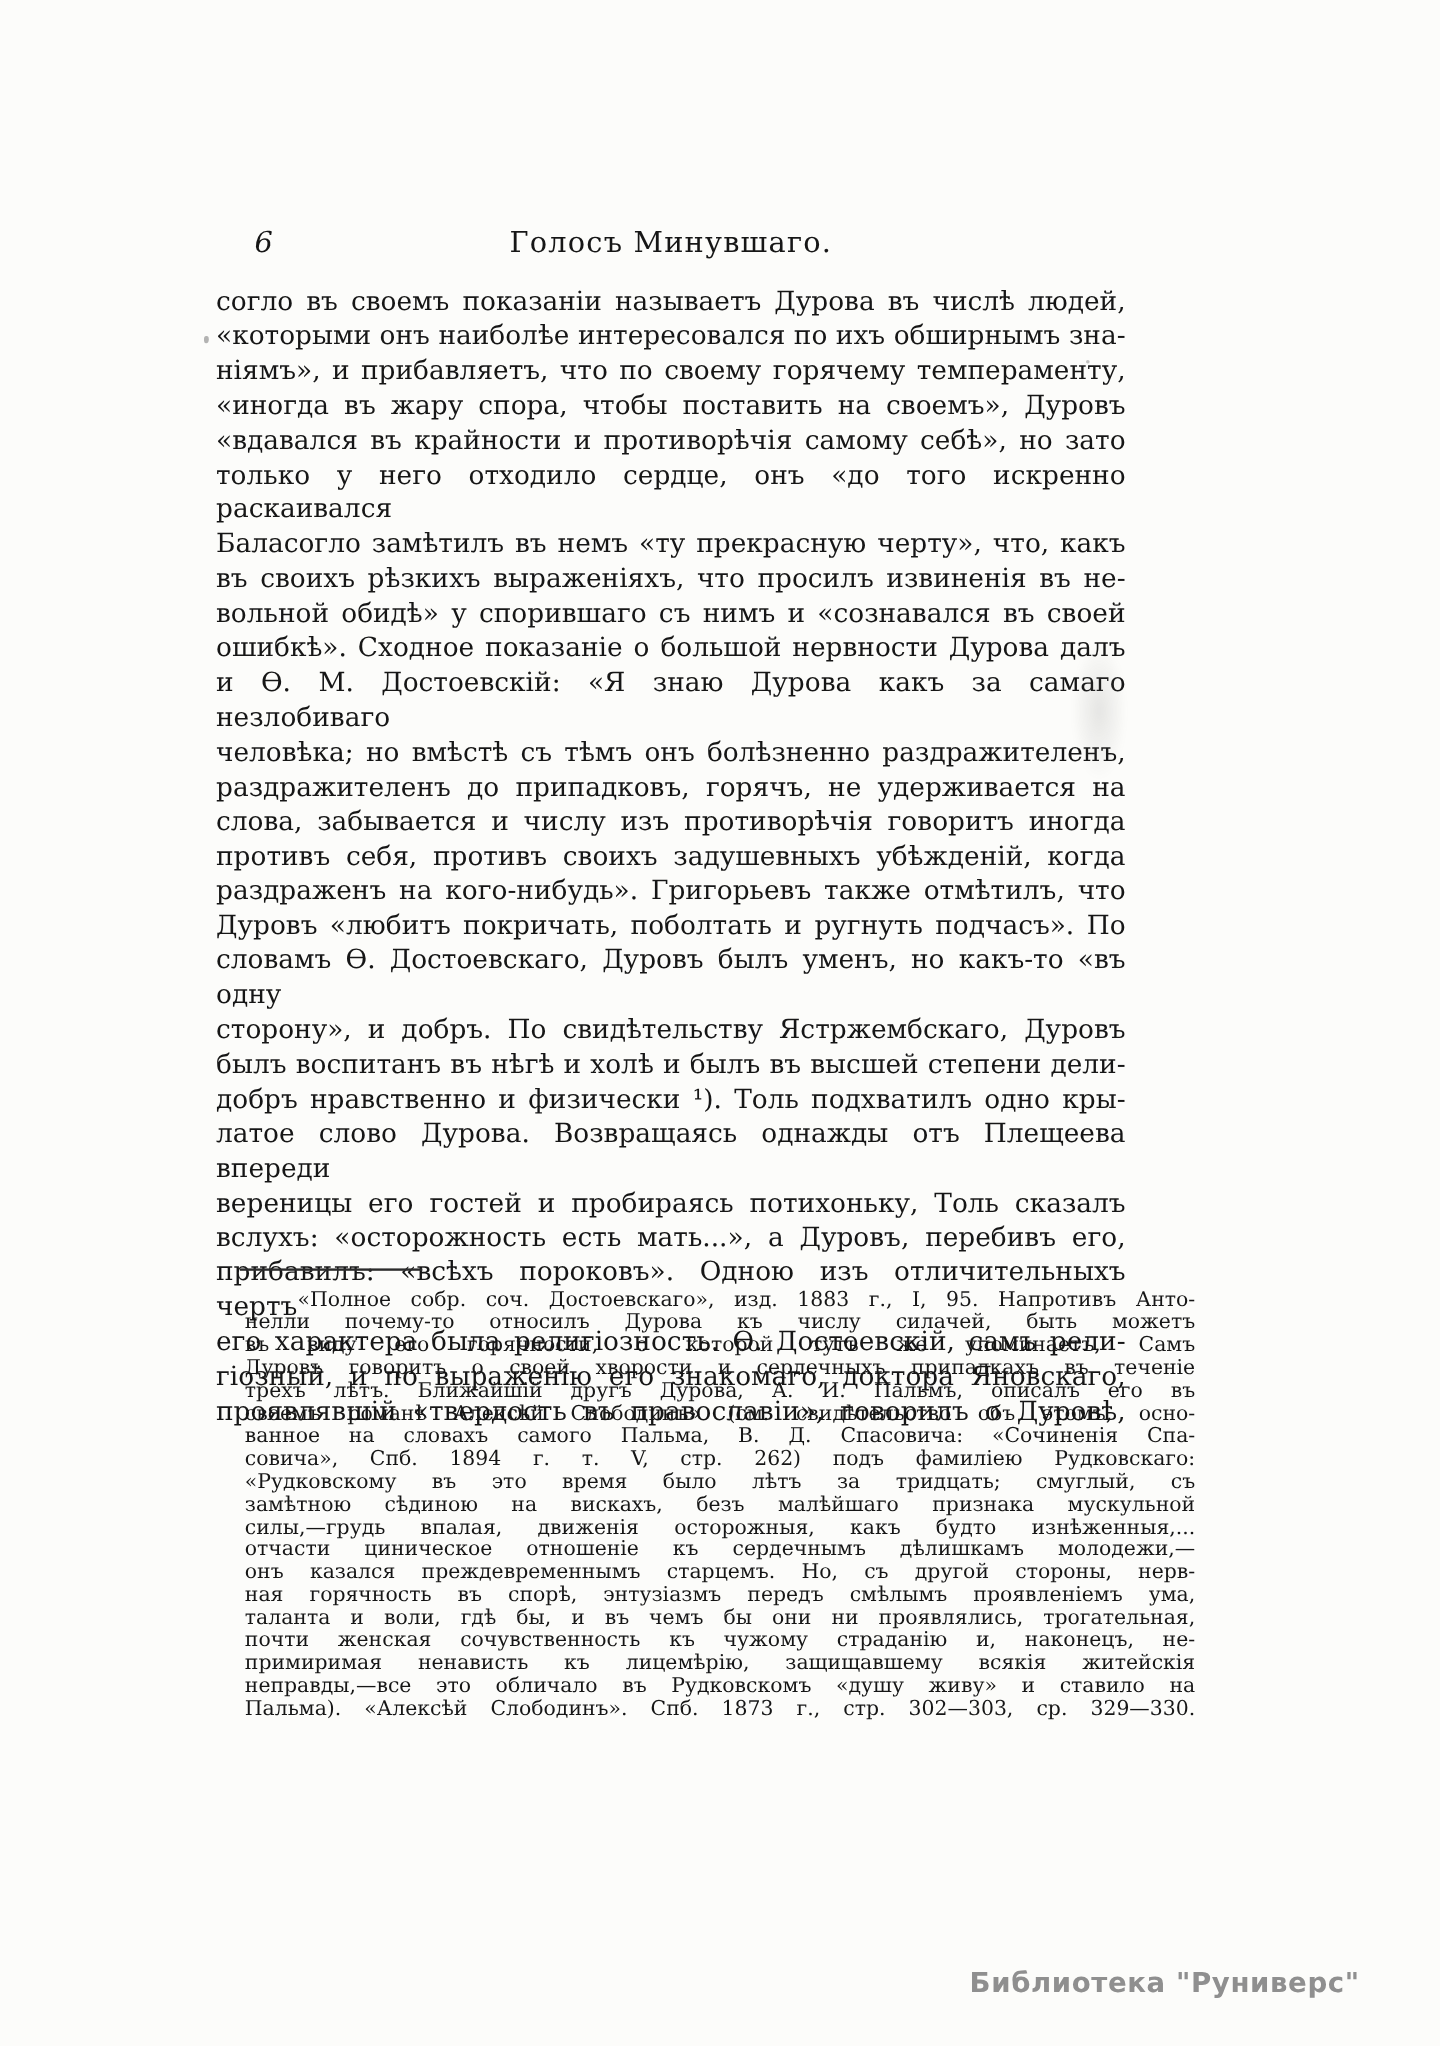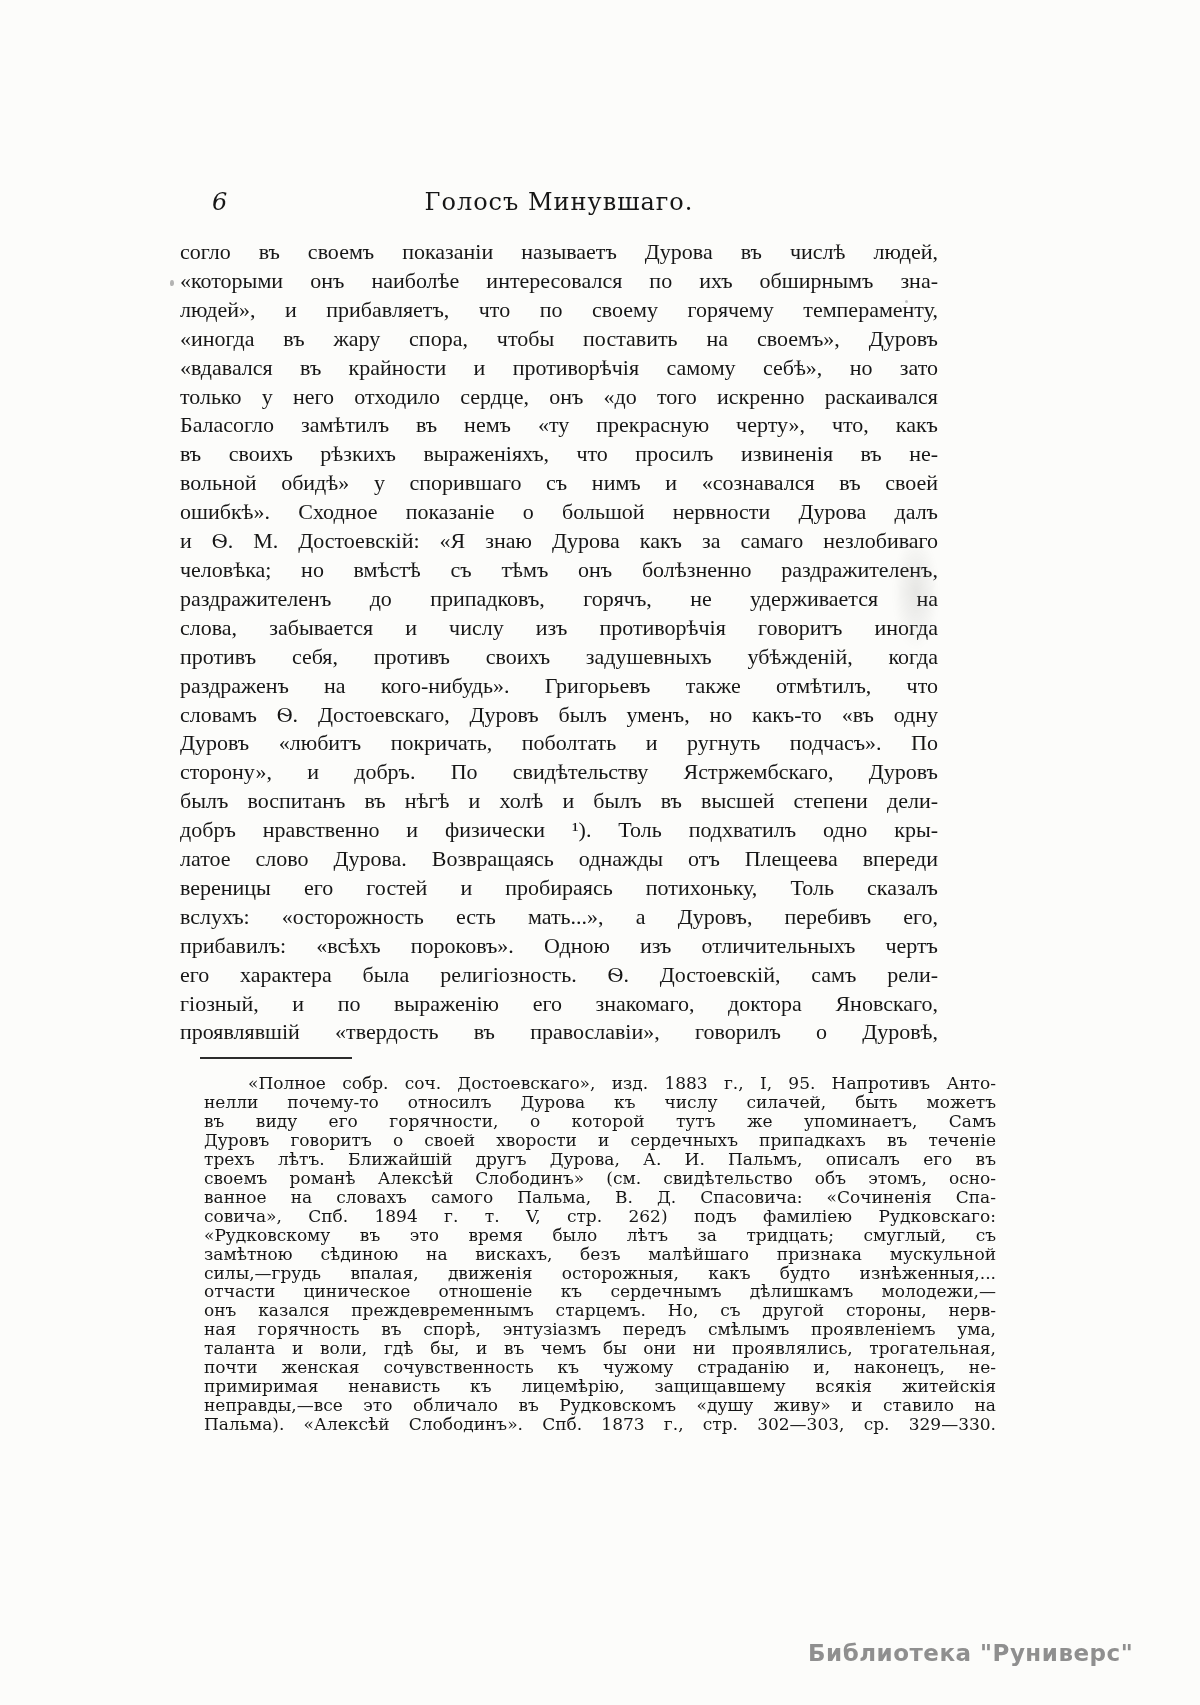"согло въ своемъ показаніи называетъ" .bodytext .tline { font-family: Liberation Serif, serif -> none }
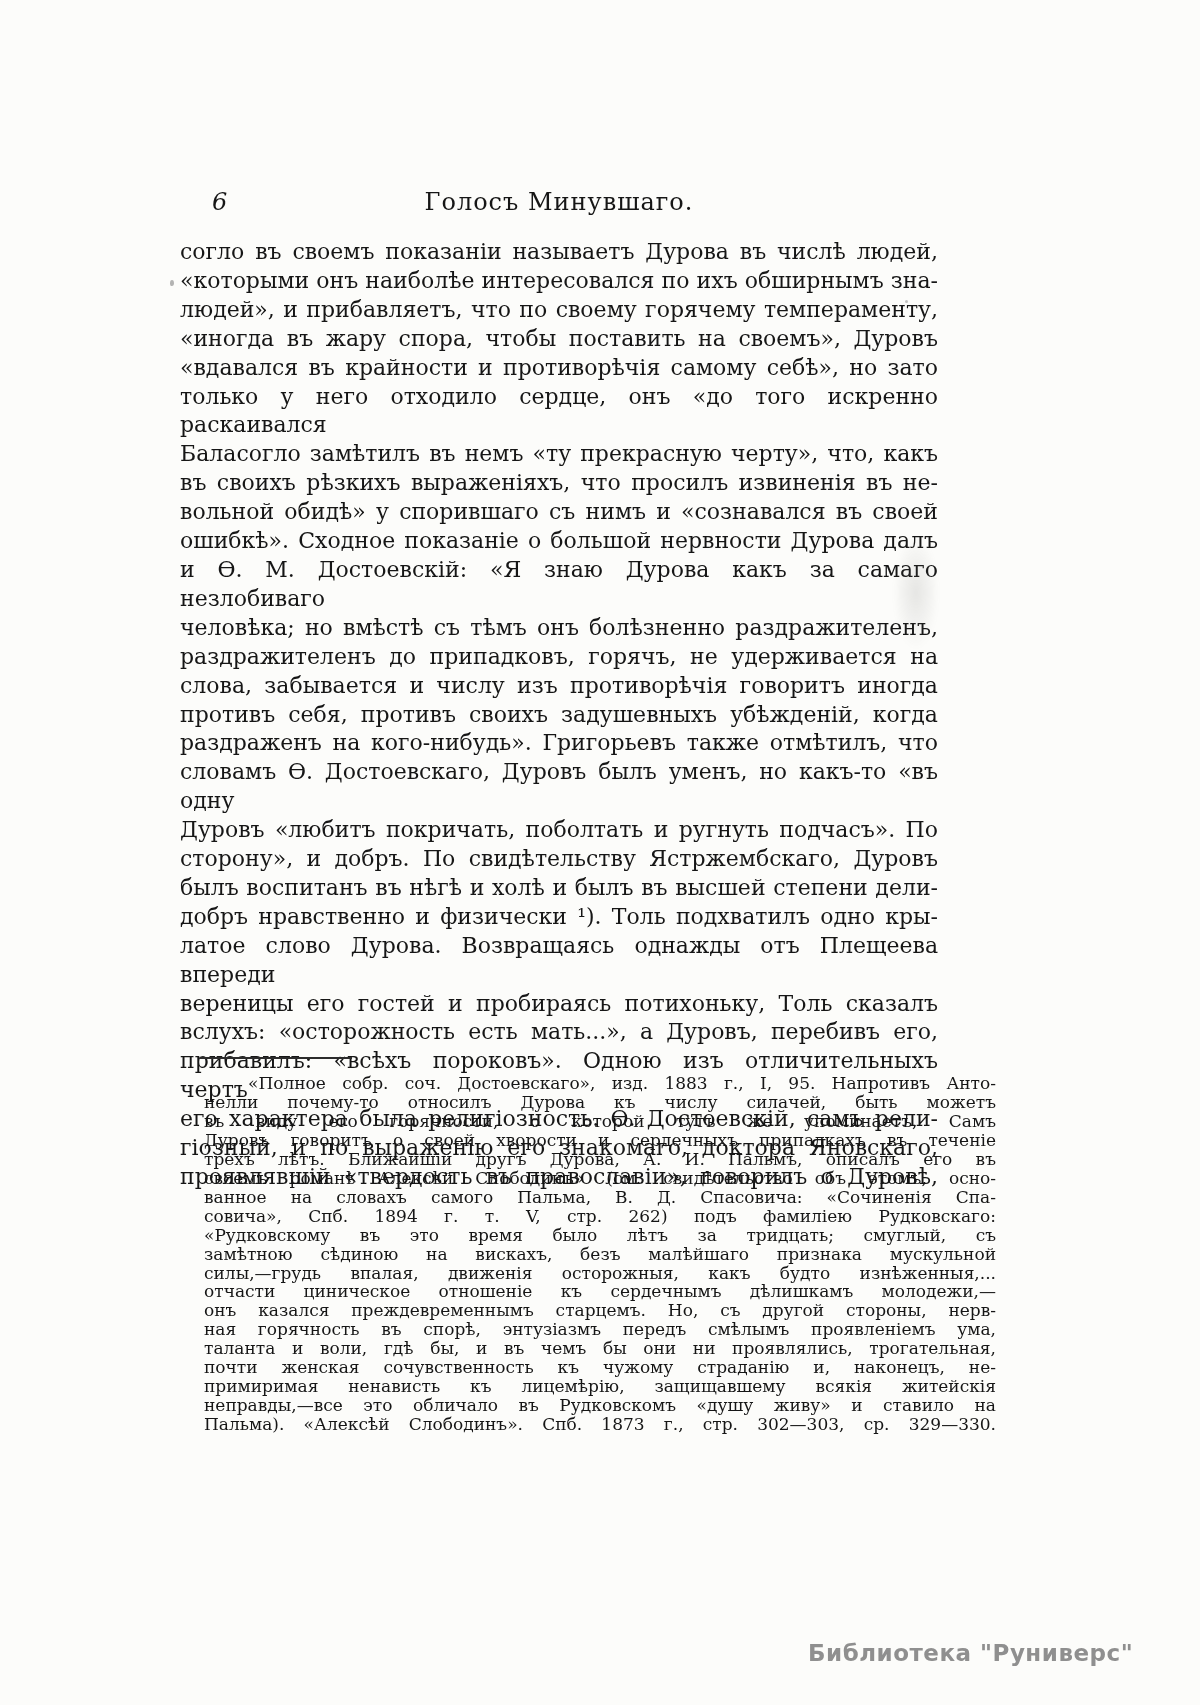"людей», и прибавляетъ, что по" div.tline { text: людей -> ніямъ }
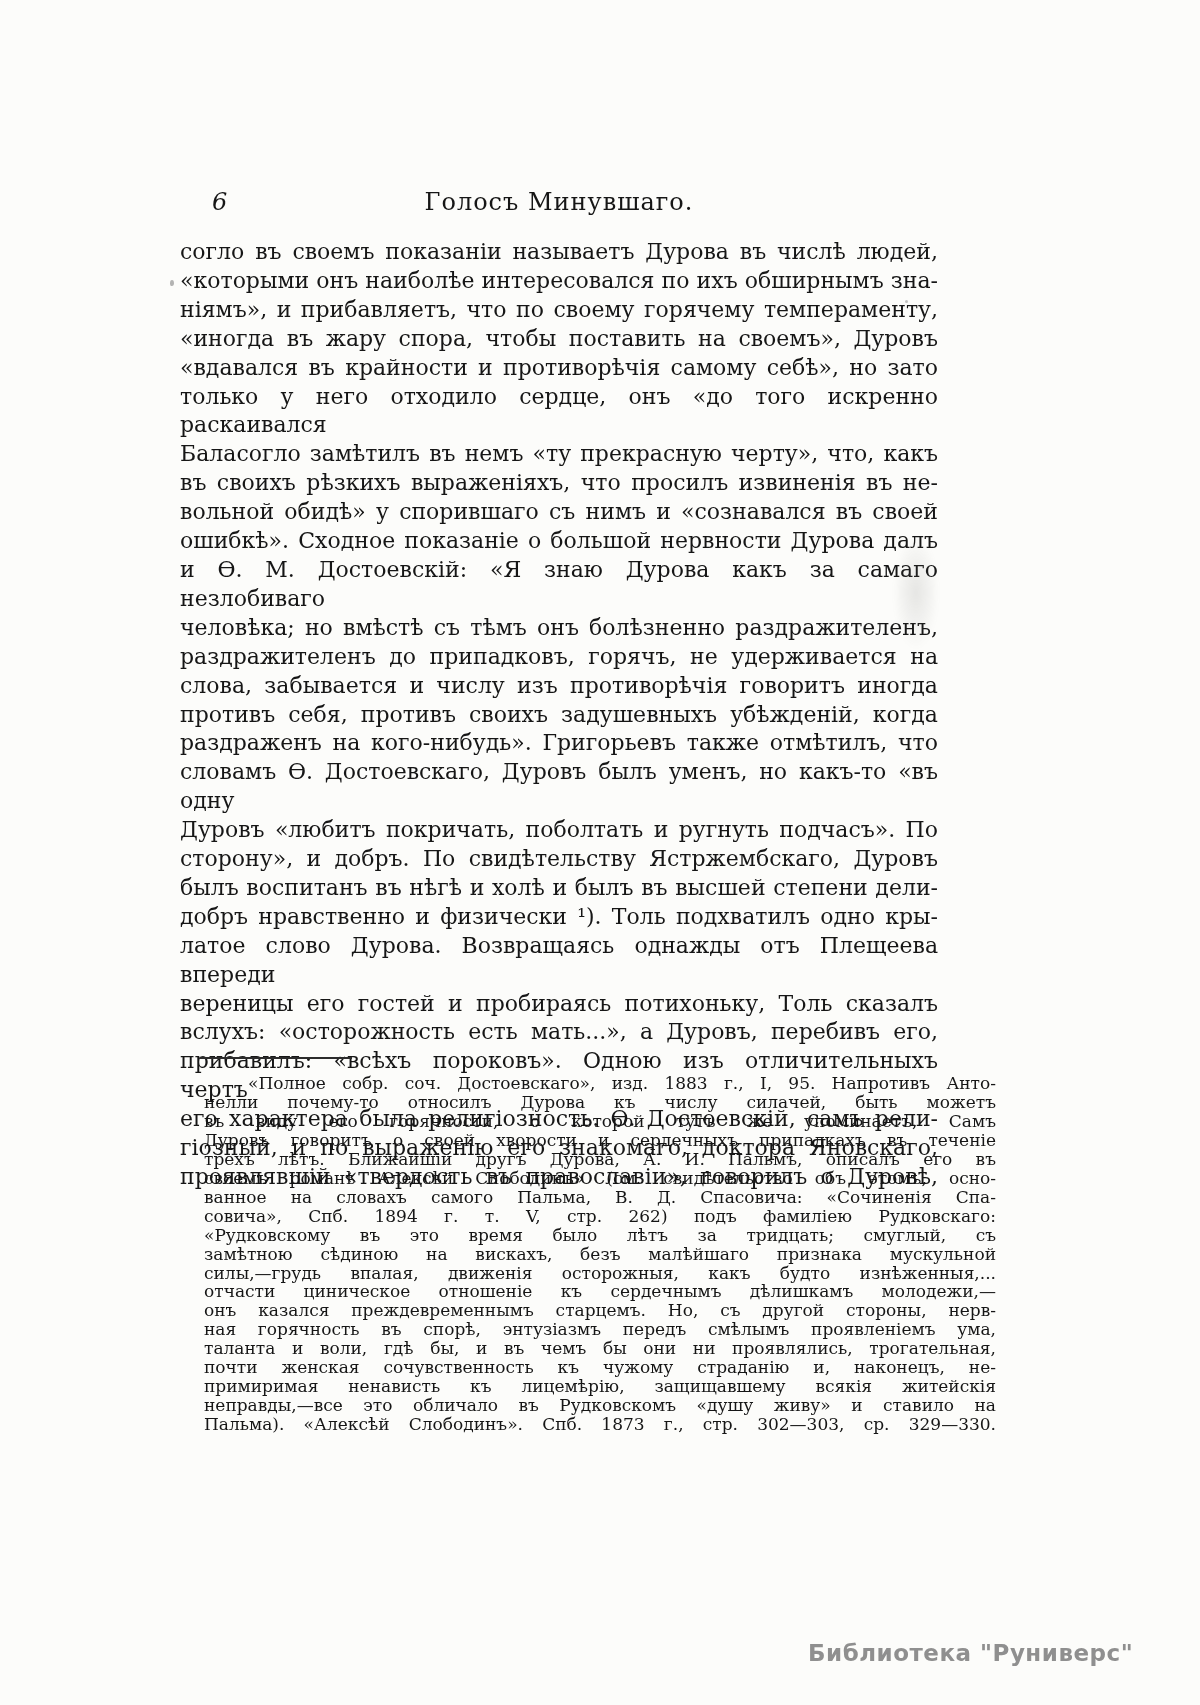"словамъ Ѳ. Достоевскаго, Дуровъ былъ" div.tline { order: before "Дуровъ «любитъ покричать, поболтать и" -> after "Дуровъ «любитъ покричать, поболтать и" }
